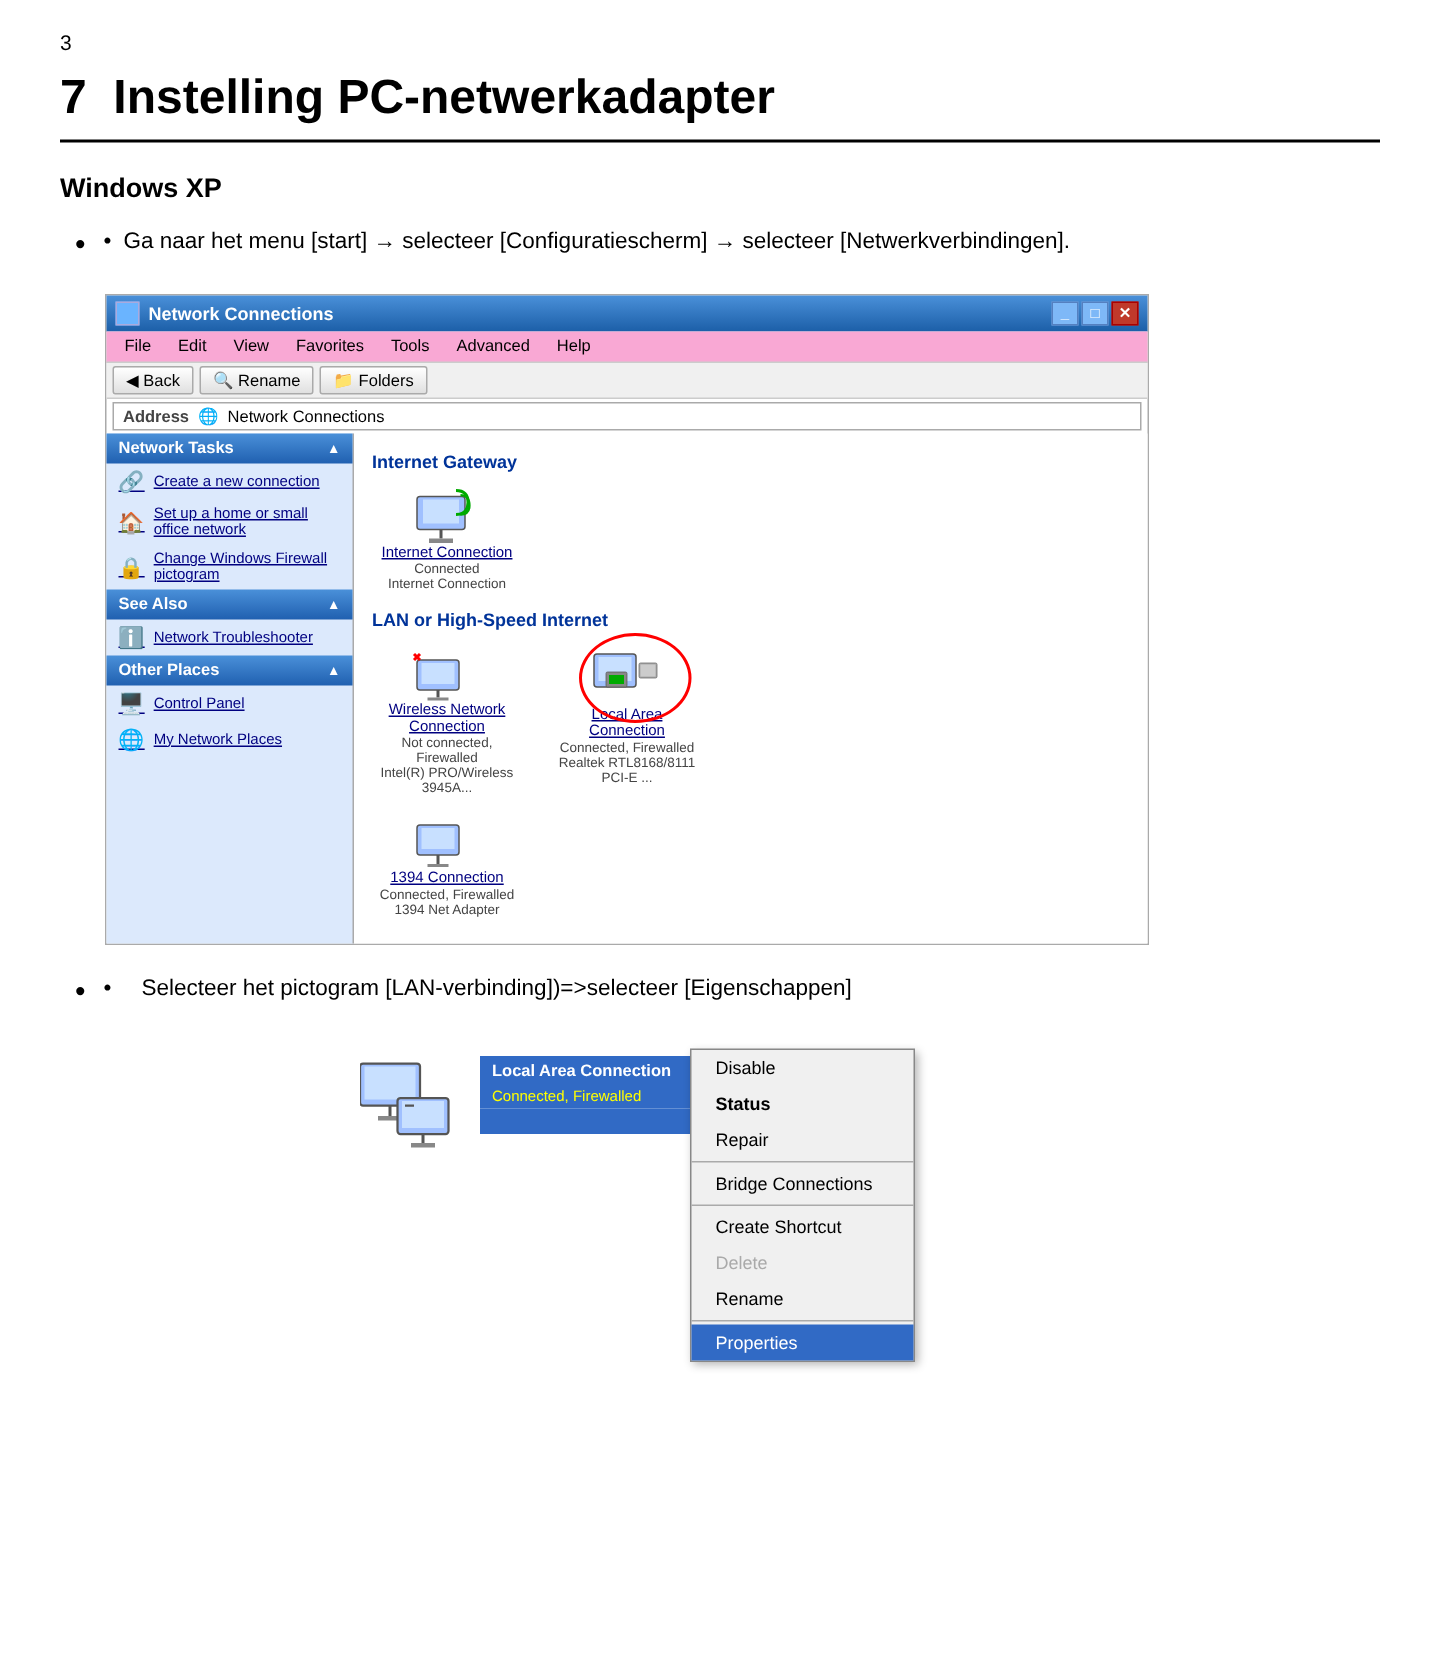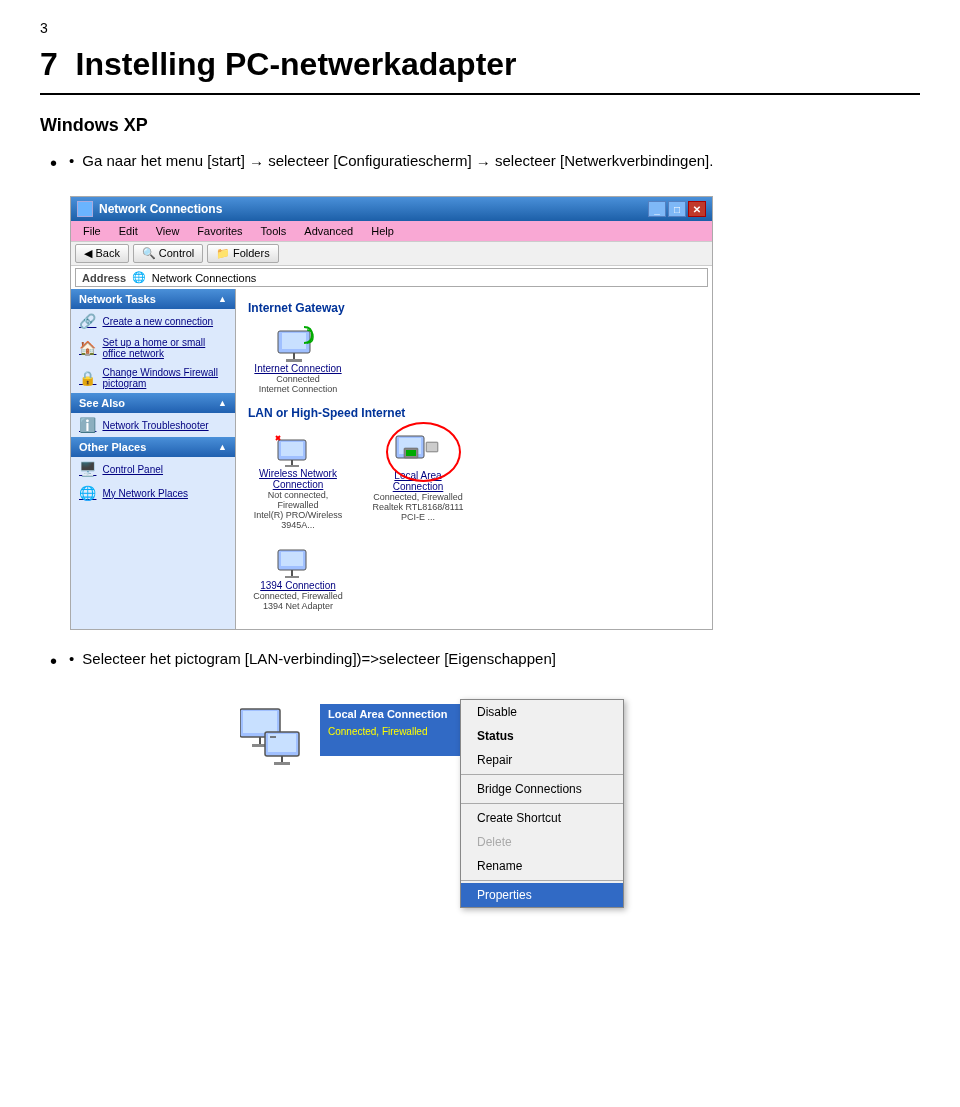"Network Connections" .screenshot-container { width: 643px -> 696px }
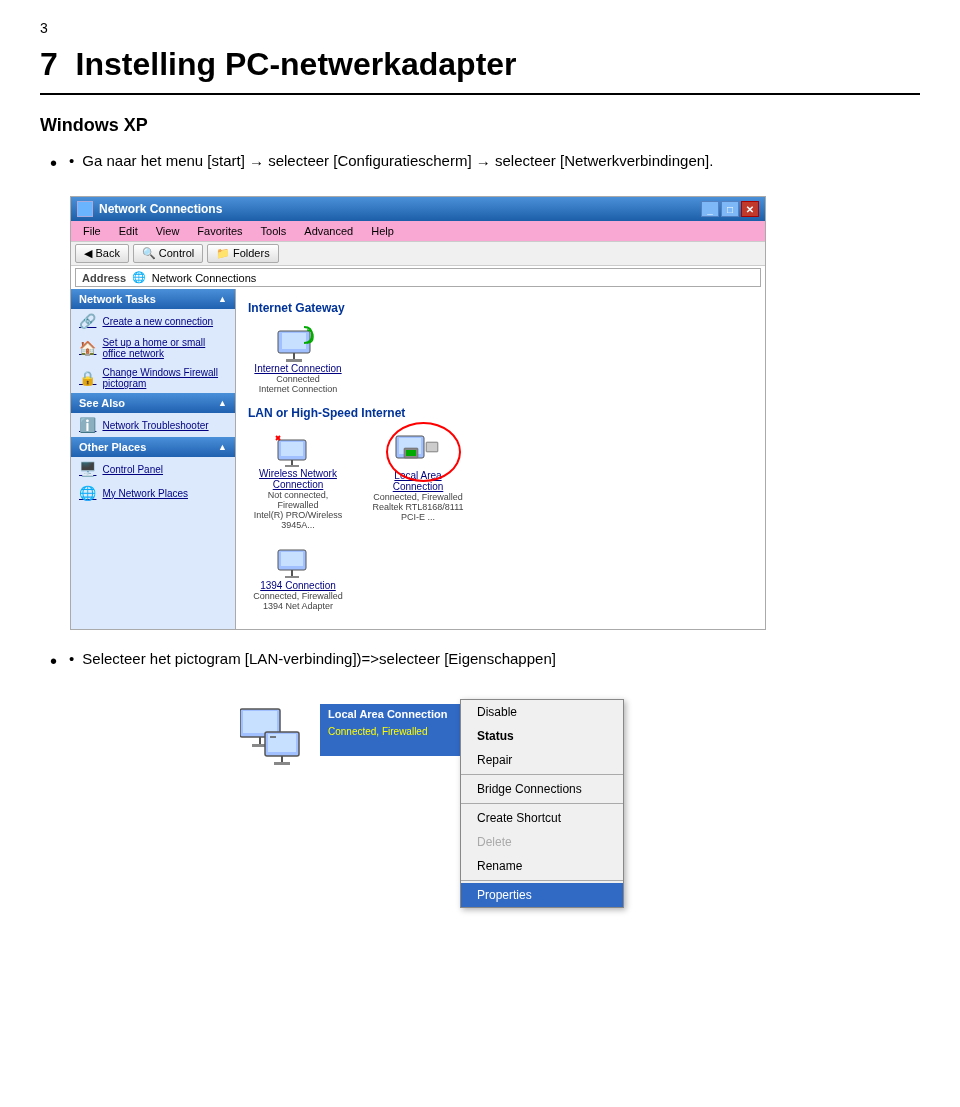"🔍 Control" span { text: Control -> Rename }
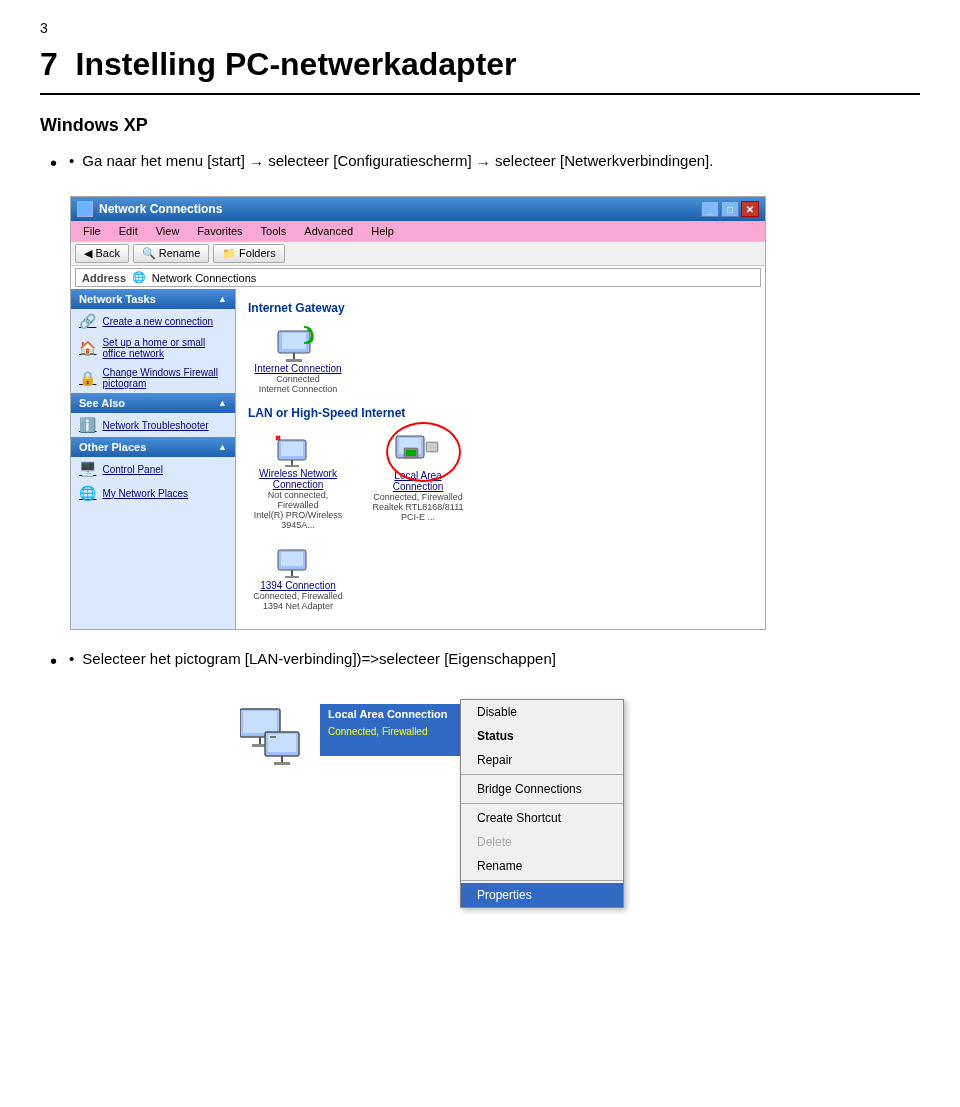"Selecteer het pictogram" span { margin-left: 8px -> 20px }
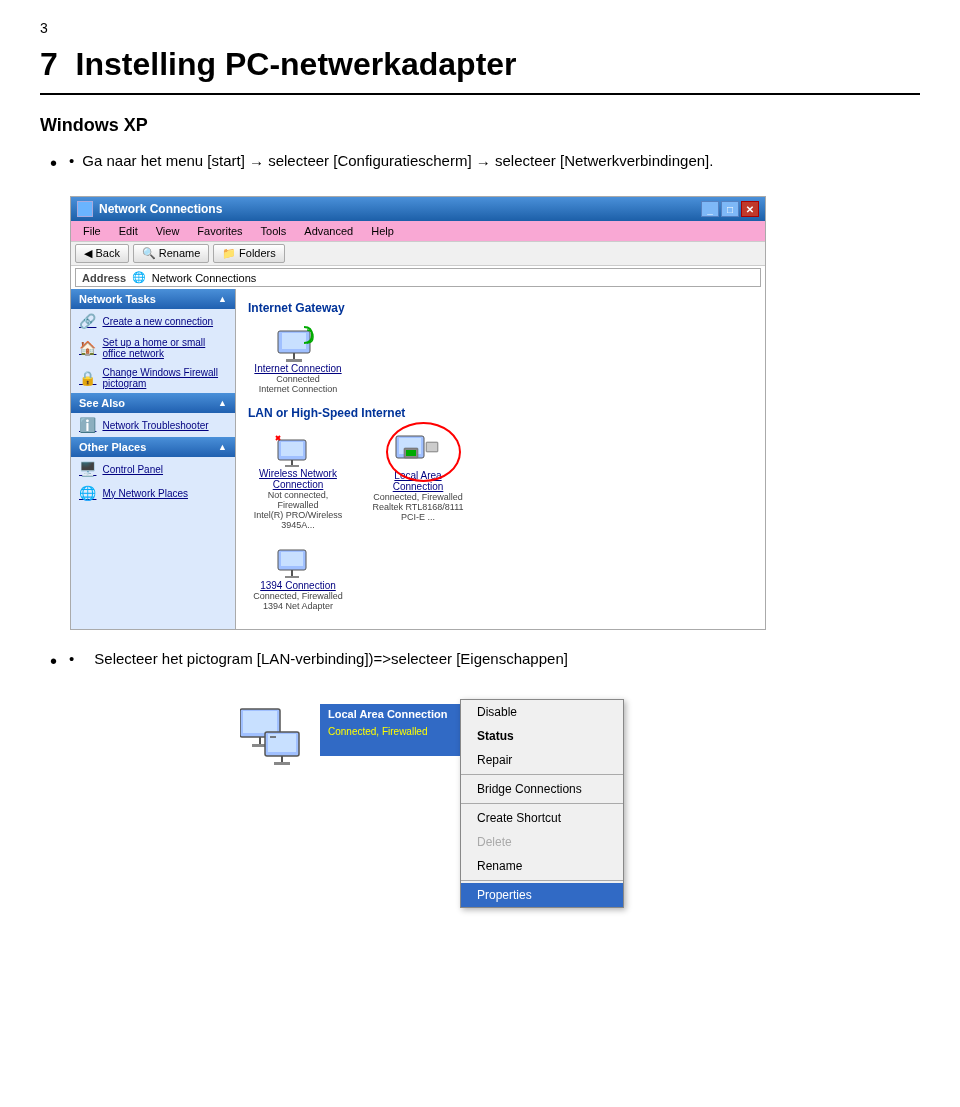"Disable" .context-menu { width: 164px -> 150px }
